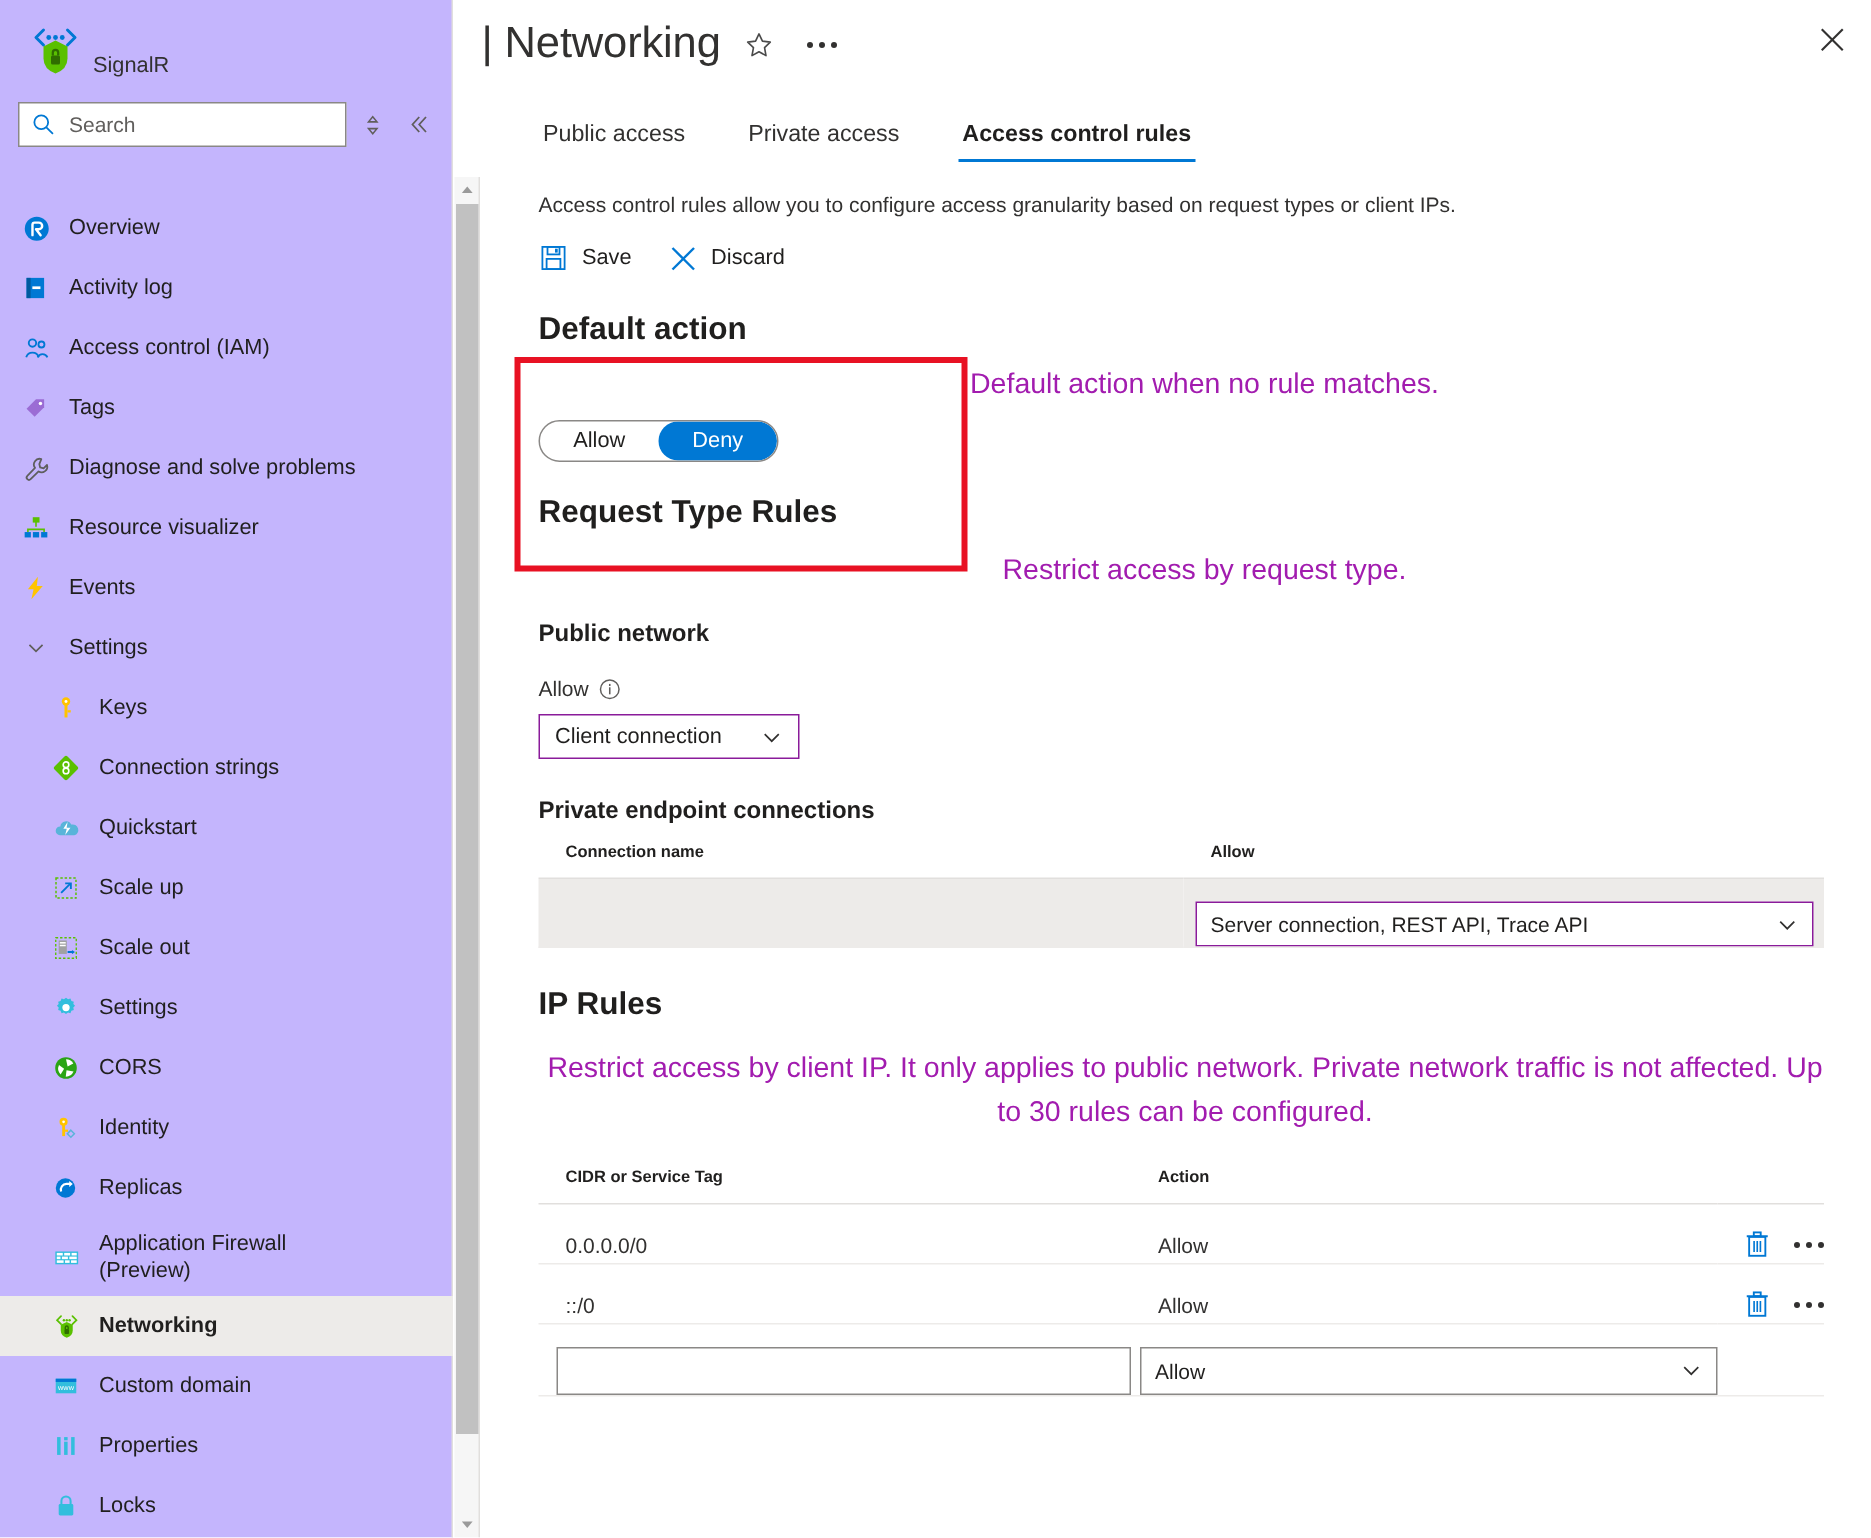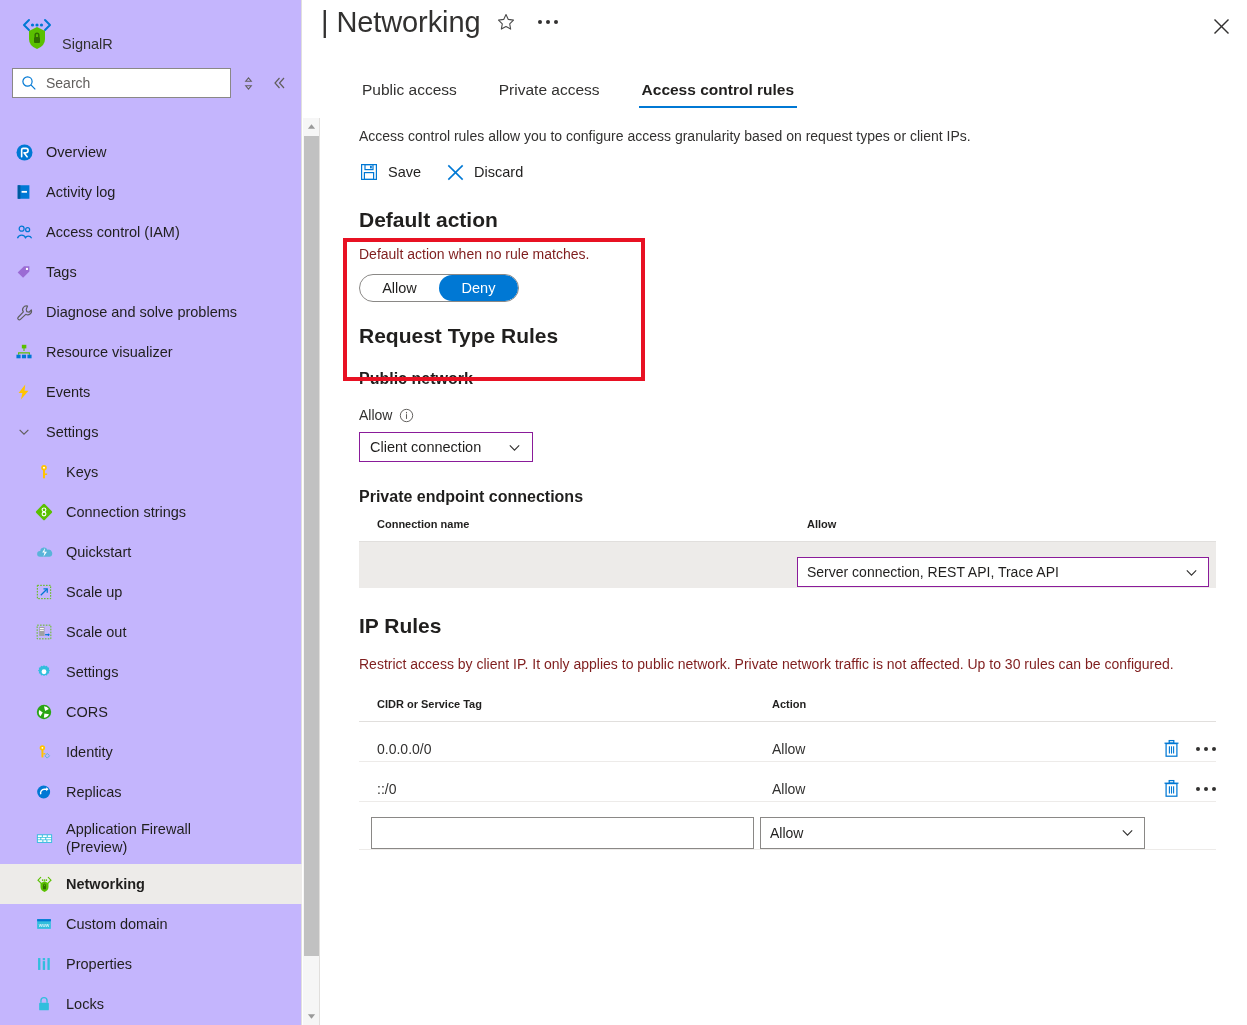"| Networking" .title-row { align-items: flex-start -> flex-end }
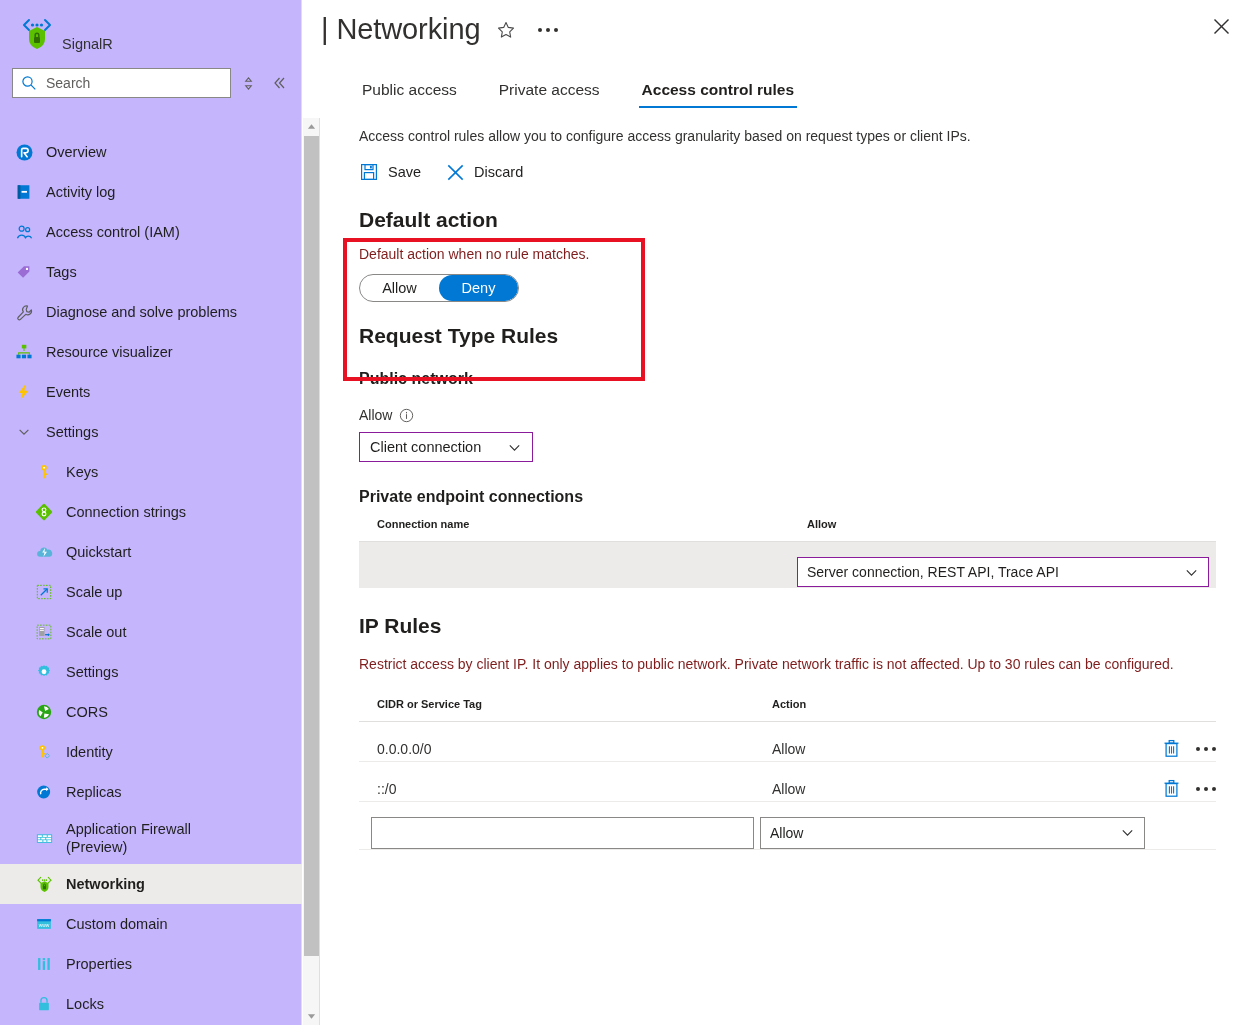"Default action when no rule" .sub-text { color: #7f1d1d -> #a21caf; font-size: 14px -> 19px; text-align: none -> center }
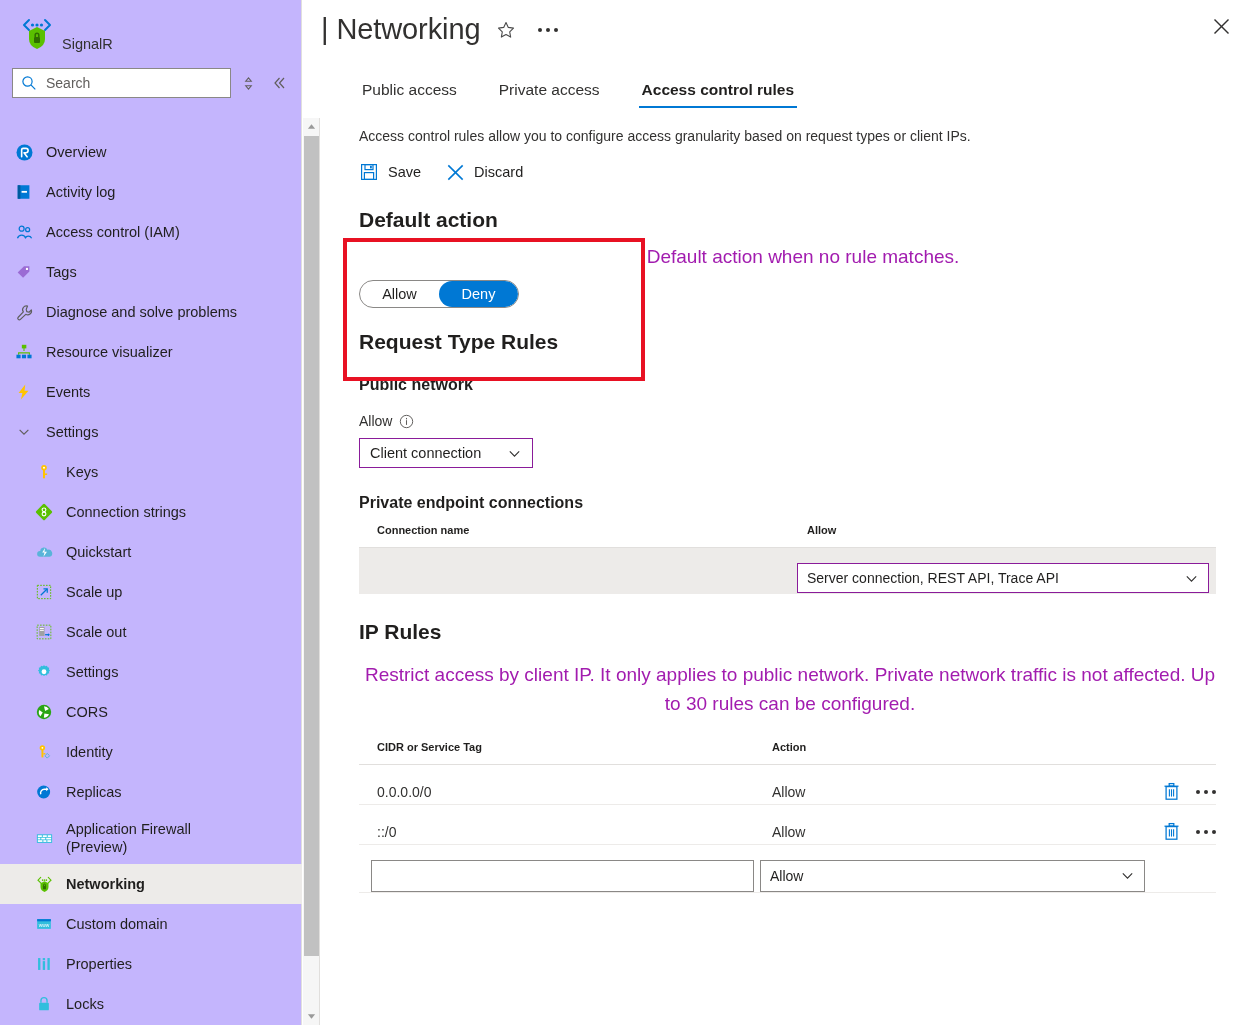"Restrict access by request type." div.sub-text { html: none -> <div>Restrict access by request type.</div> }
